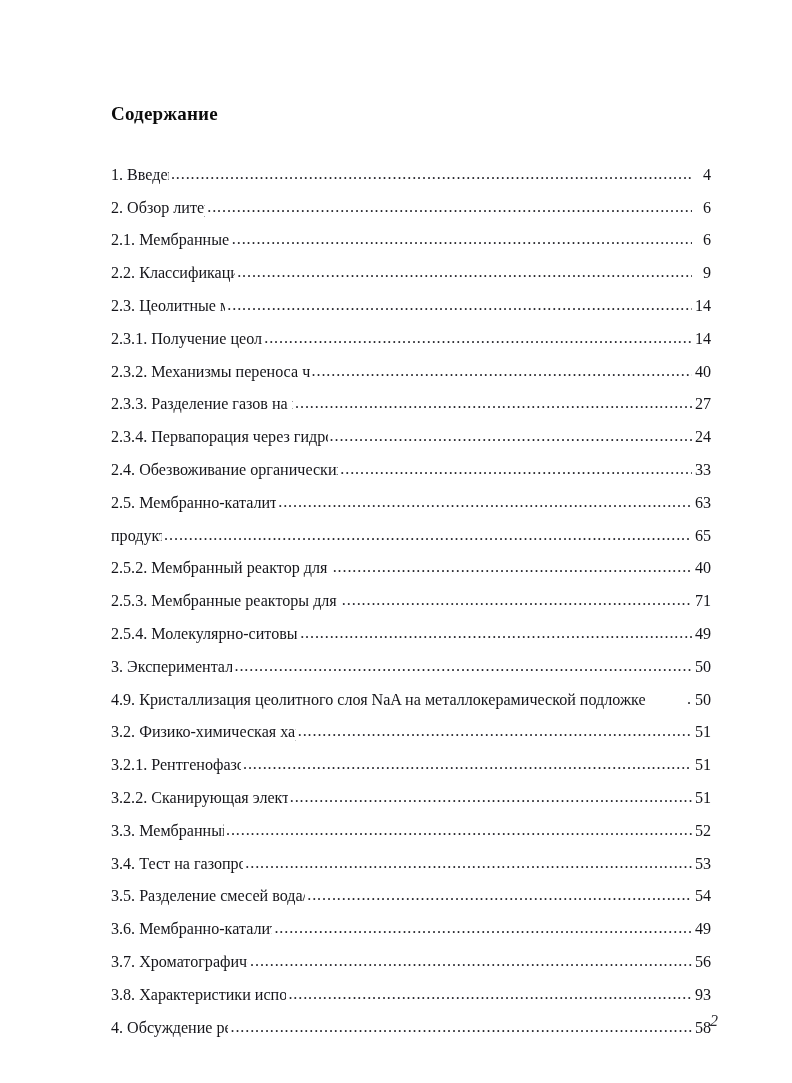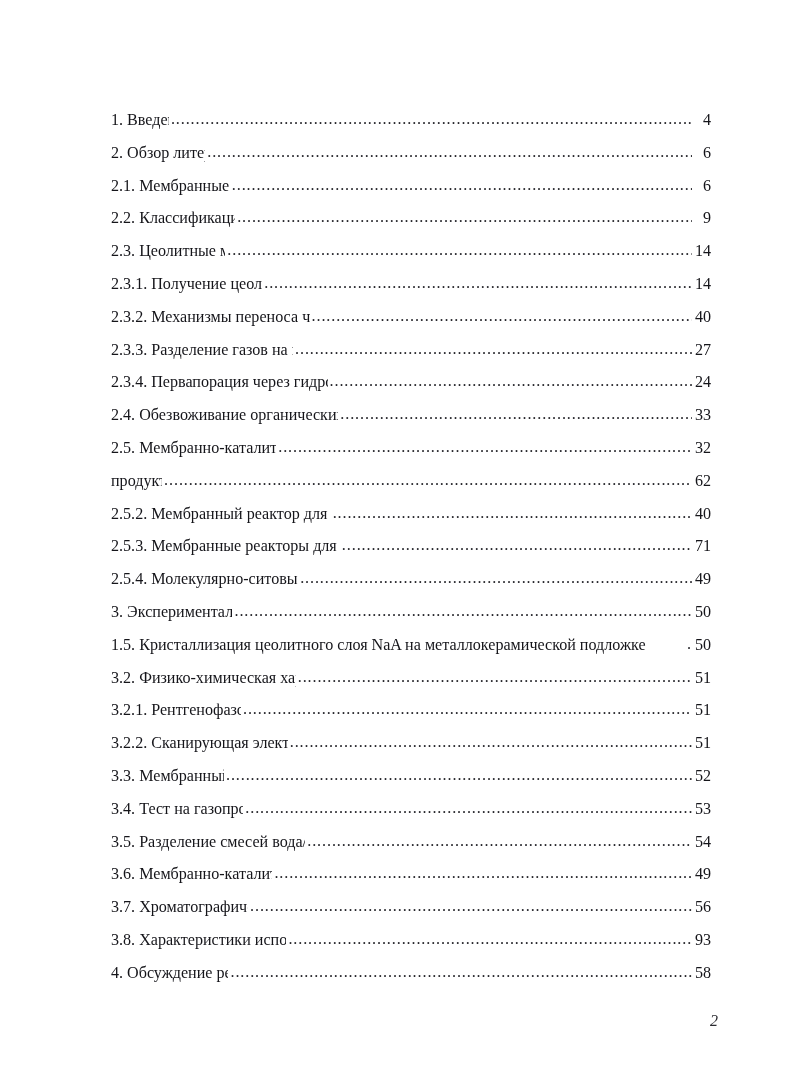"Содержание" h1.toc-title { html: none -> <h1>Содержание</h1> }
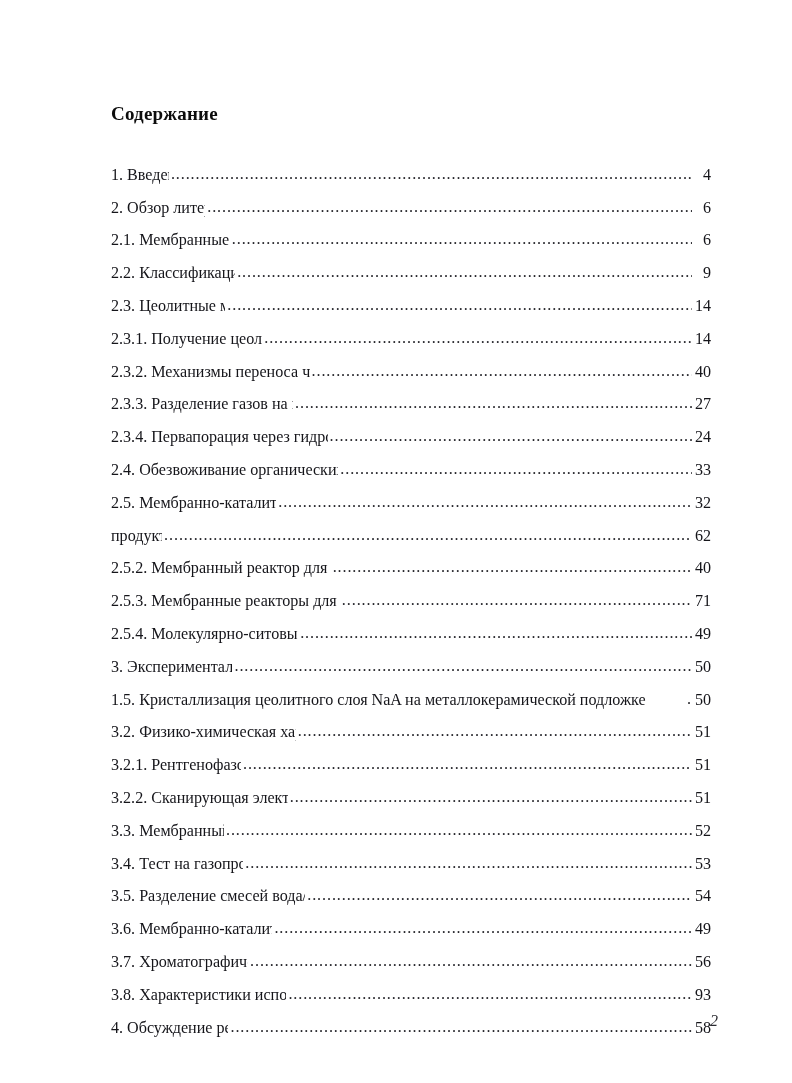"32" span.pageno { text: 32 -> 63 }
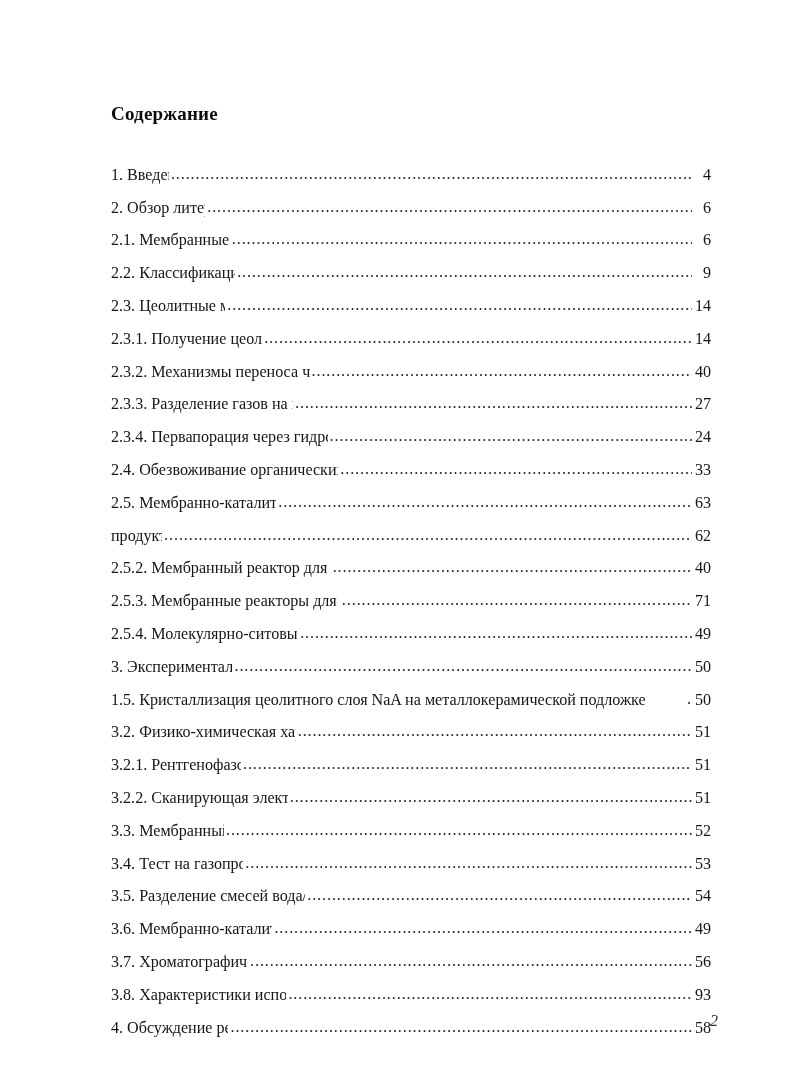"62" span.pageno { text: 62 -> 65 }
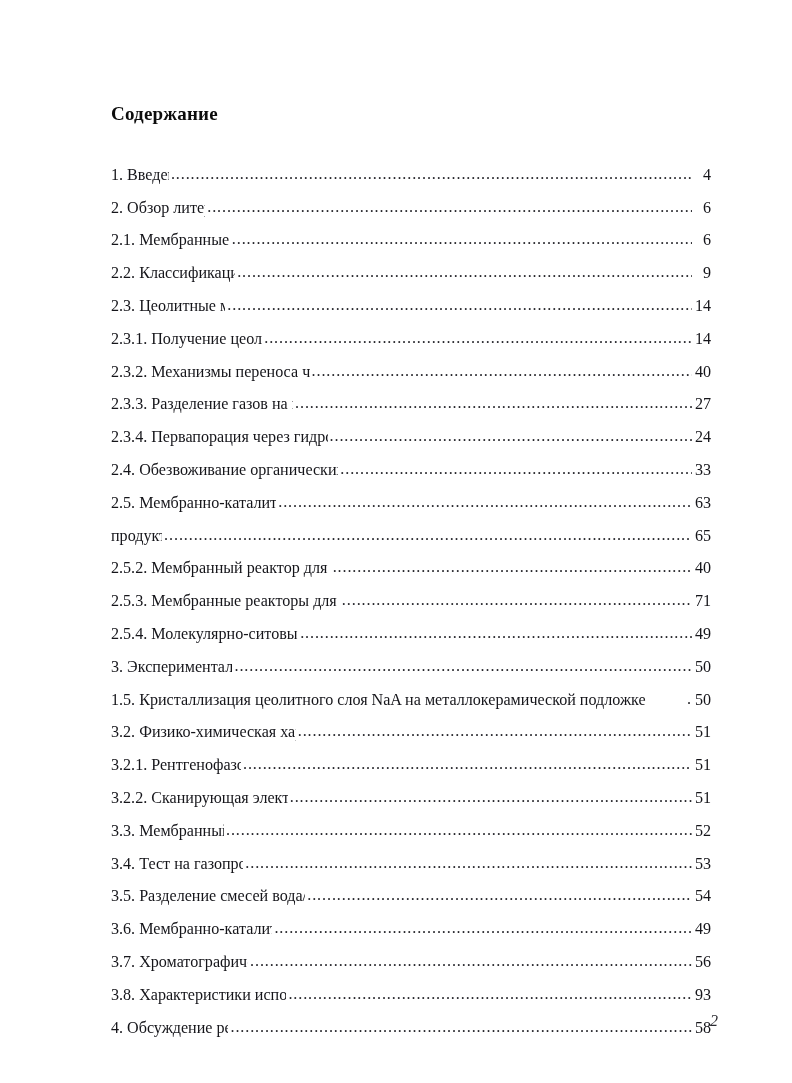"1.5. Кристаллизация цеолитного слоя NaA" span.label { text: 1.5 -> 4.9 }
